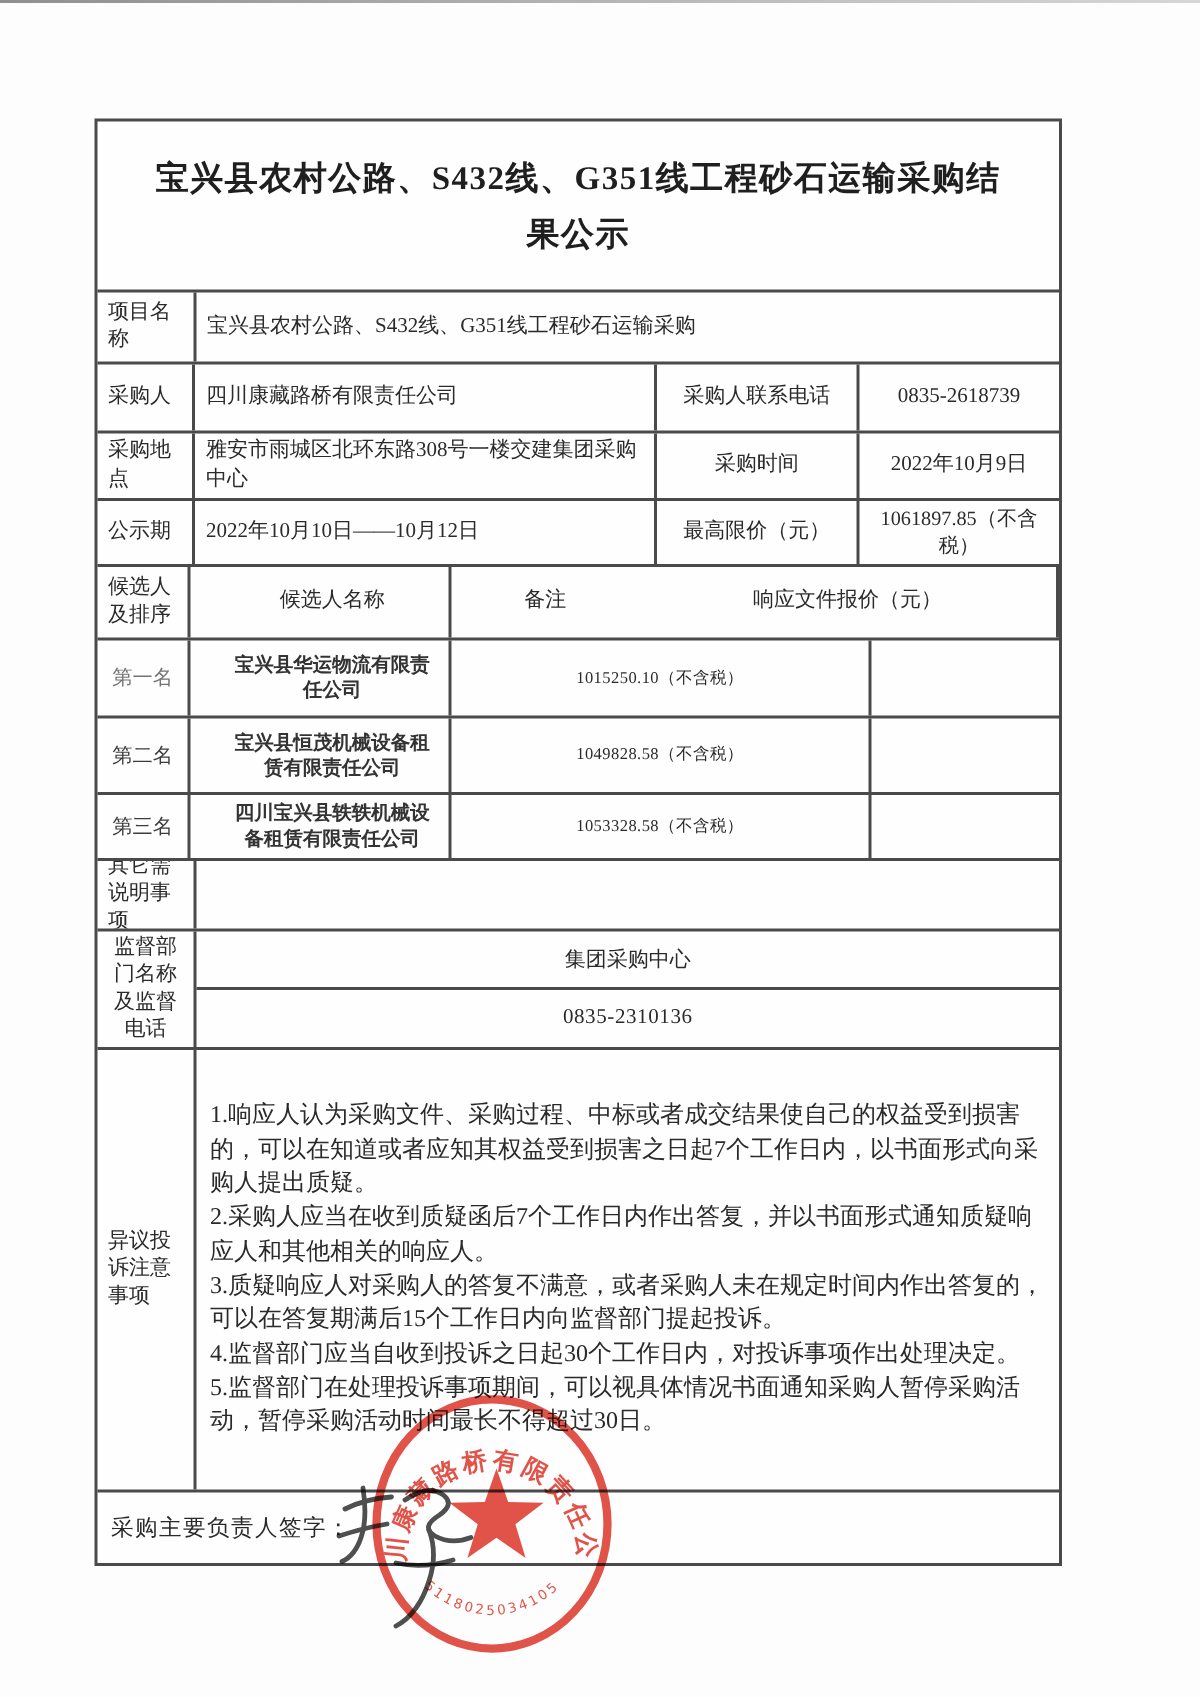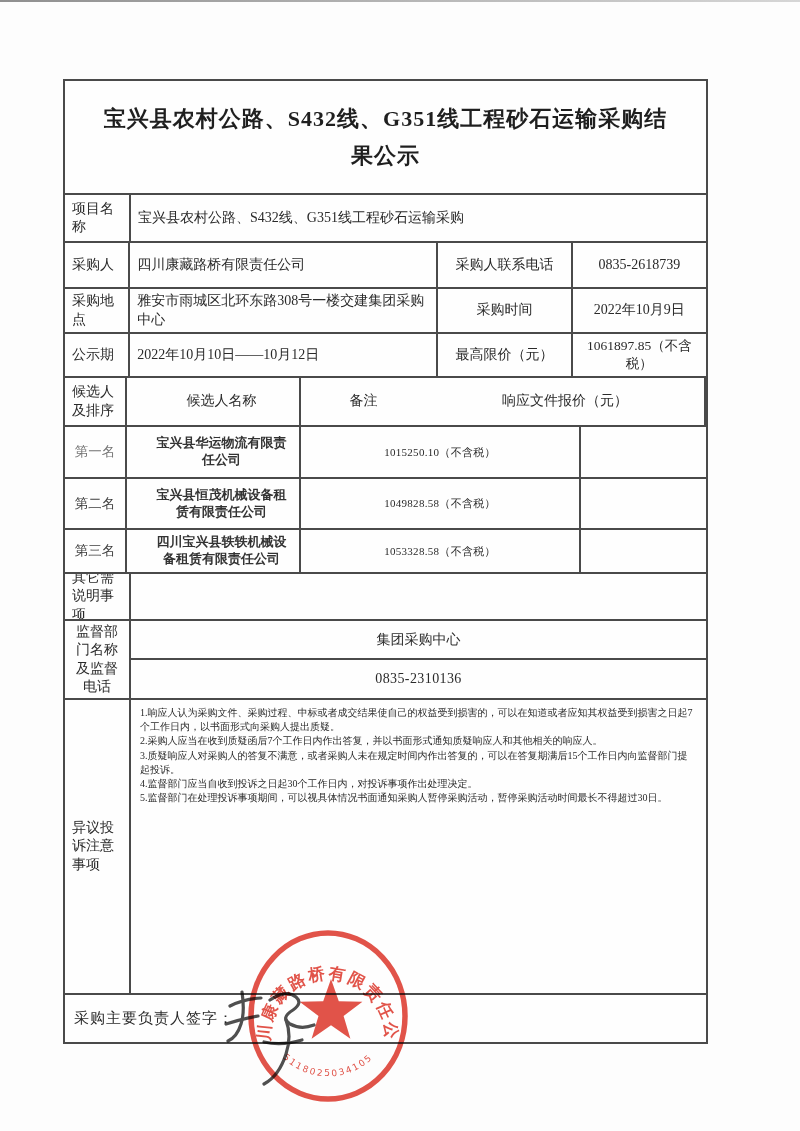"1.响应人认为采购文件、采购过程、中标或者成交结果使自己的权益受到损害的，可以在" .obj-content { font-size: 10px -> 16px; justify-content: none -> center }
